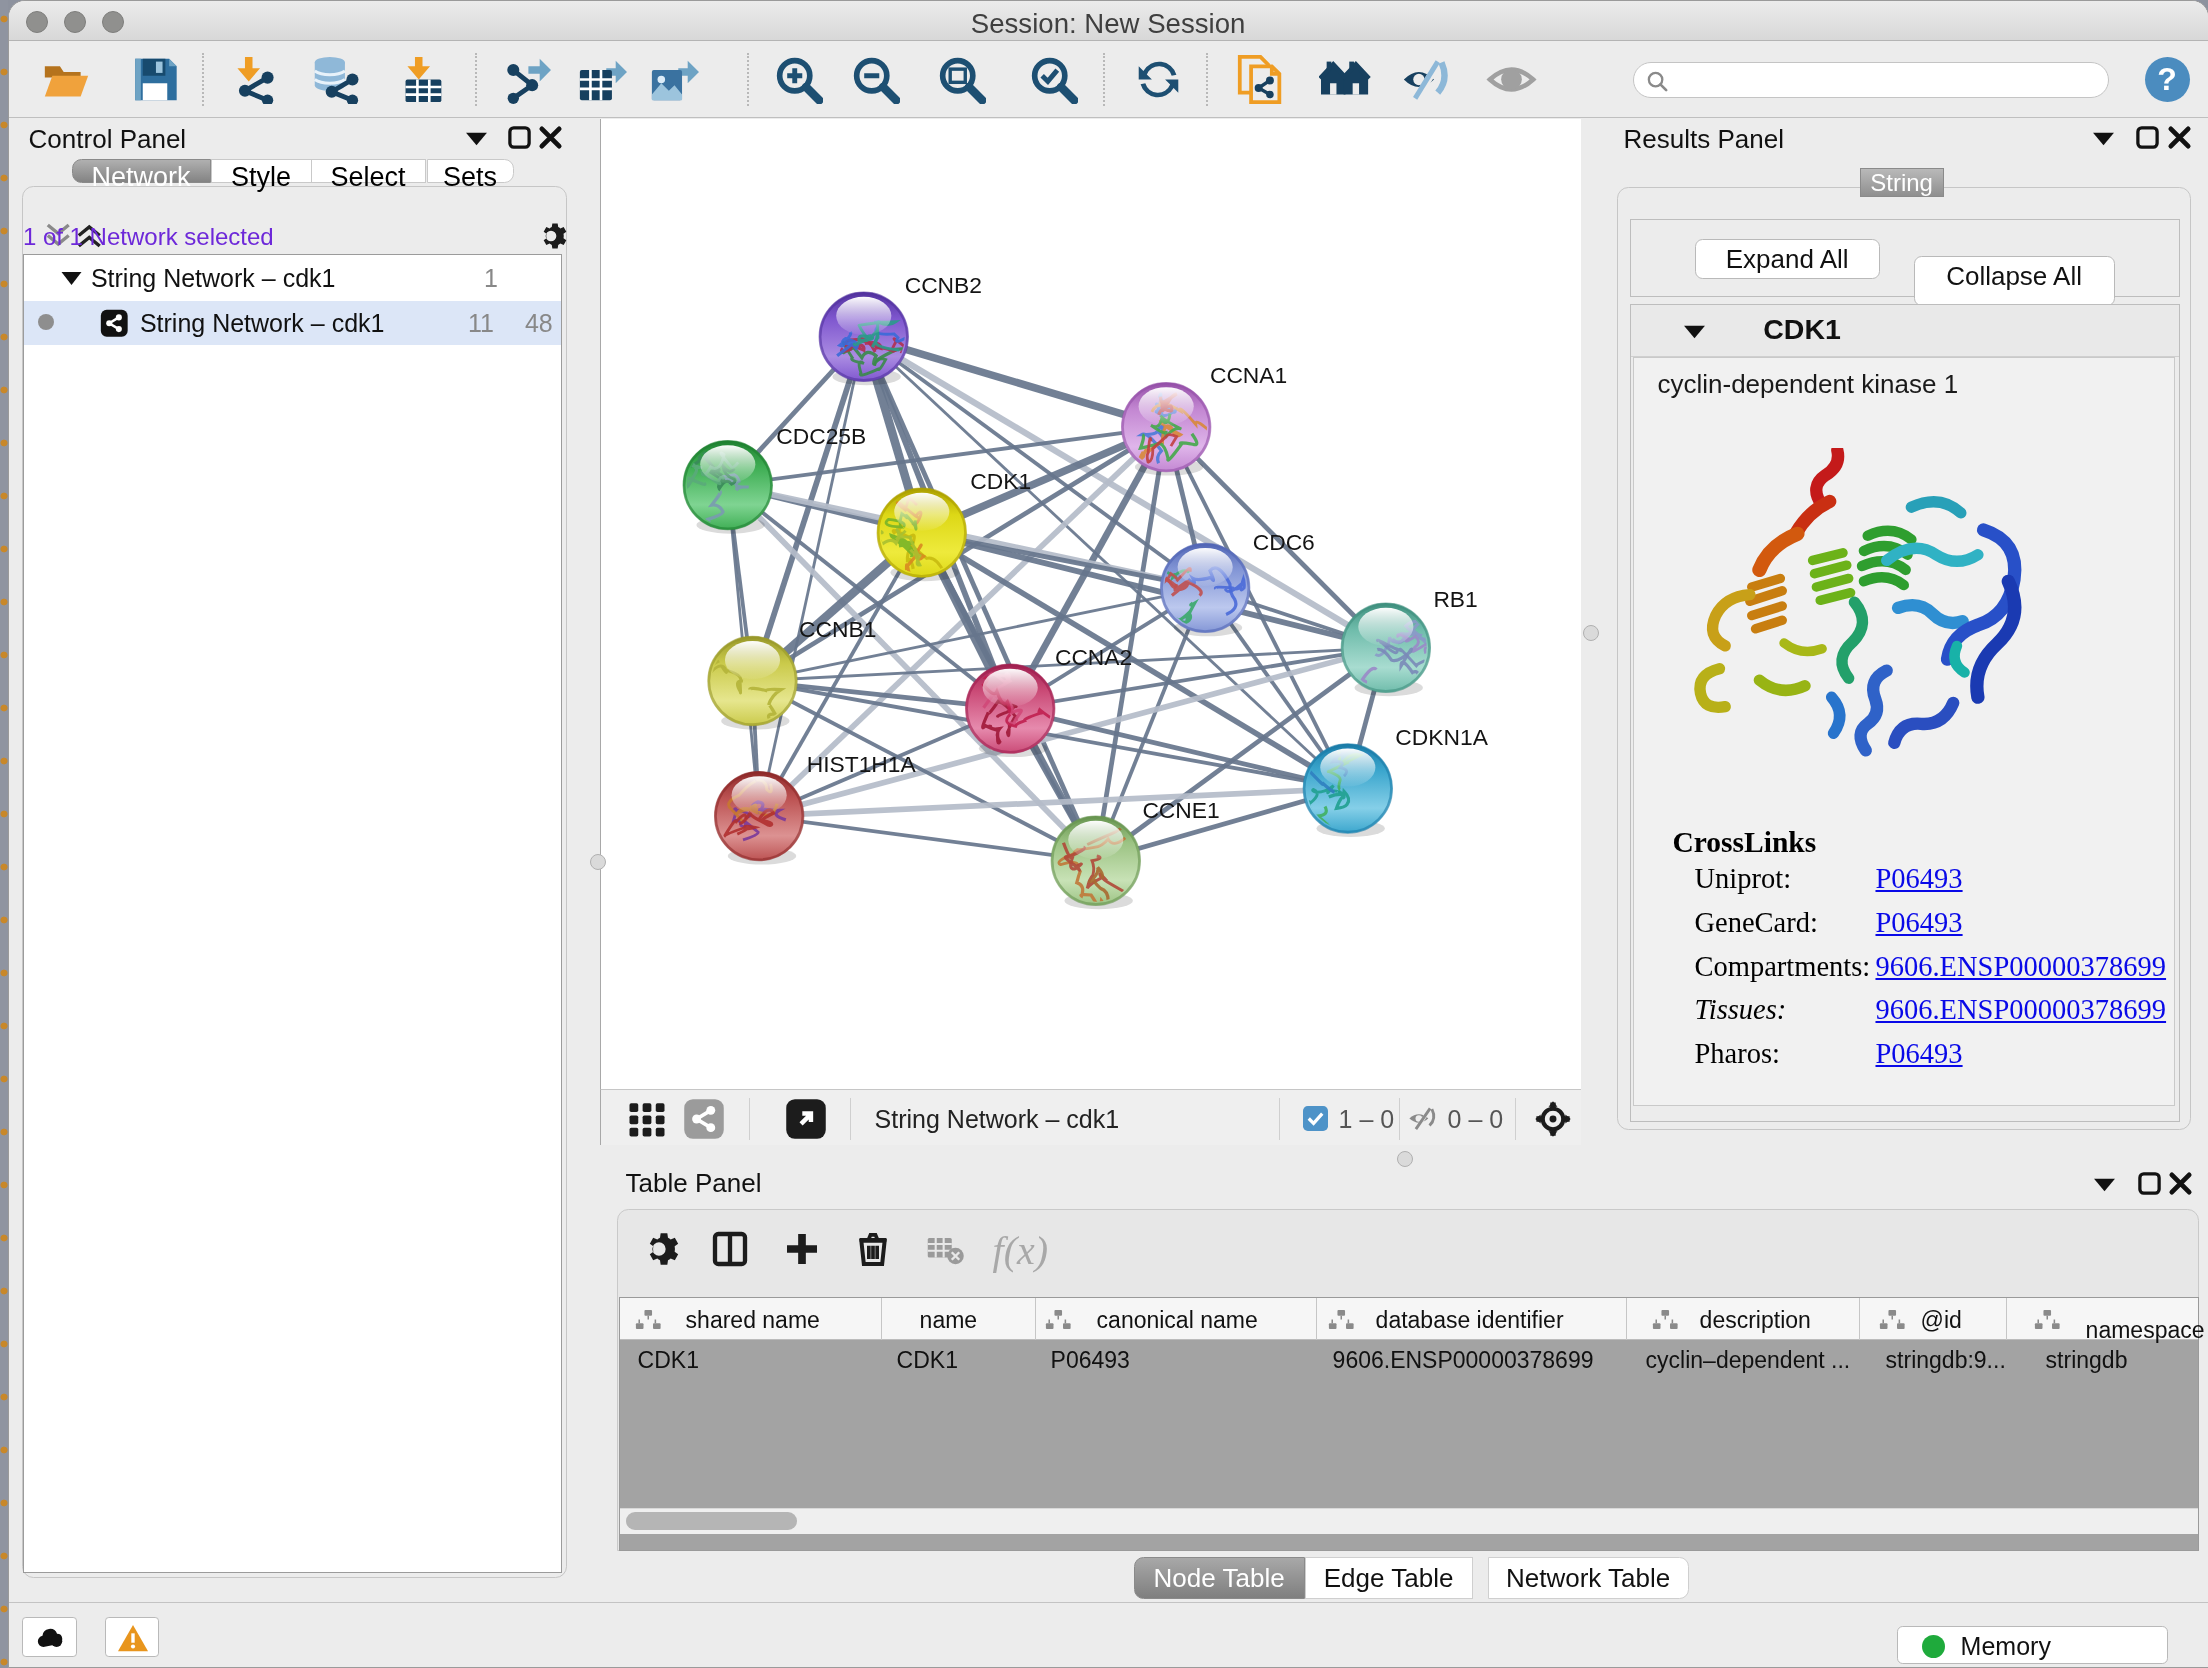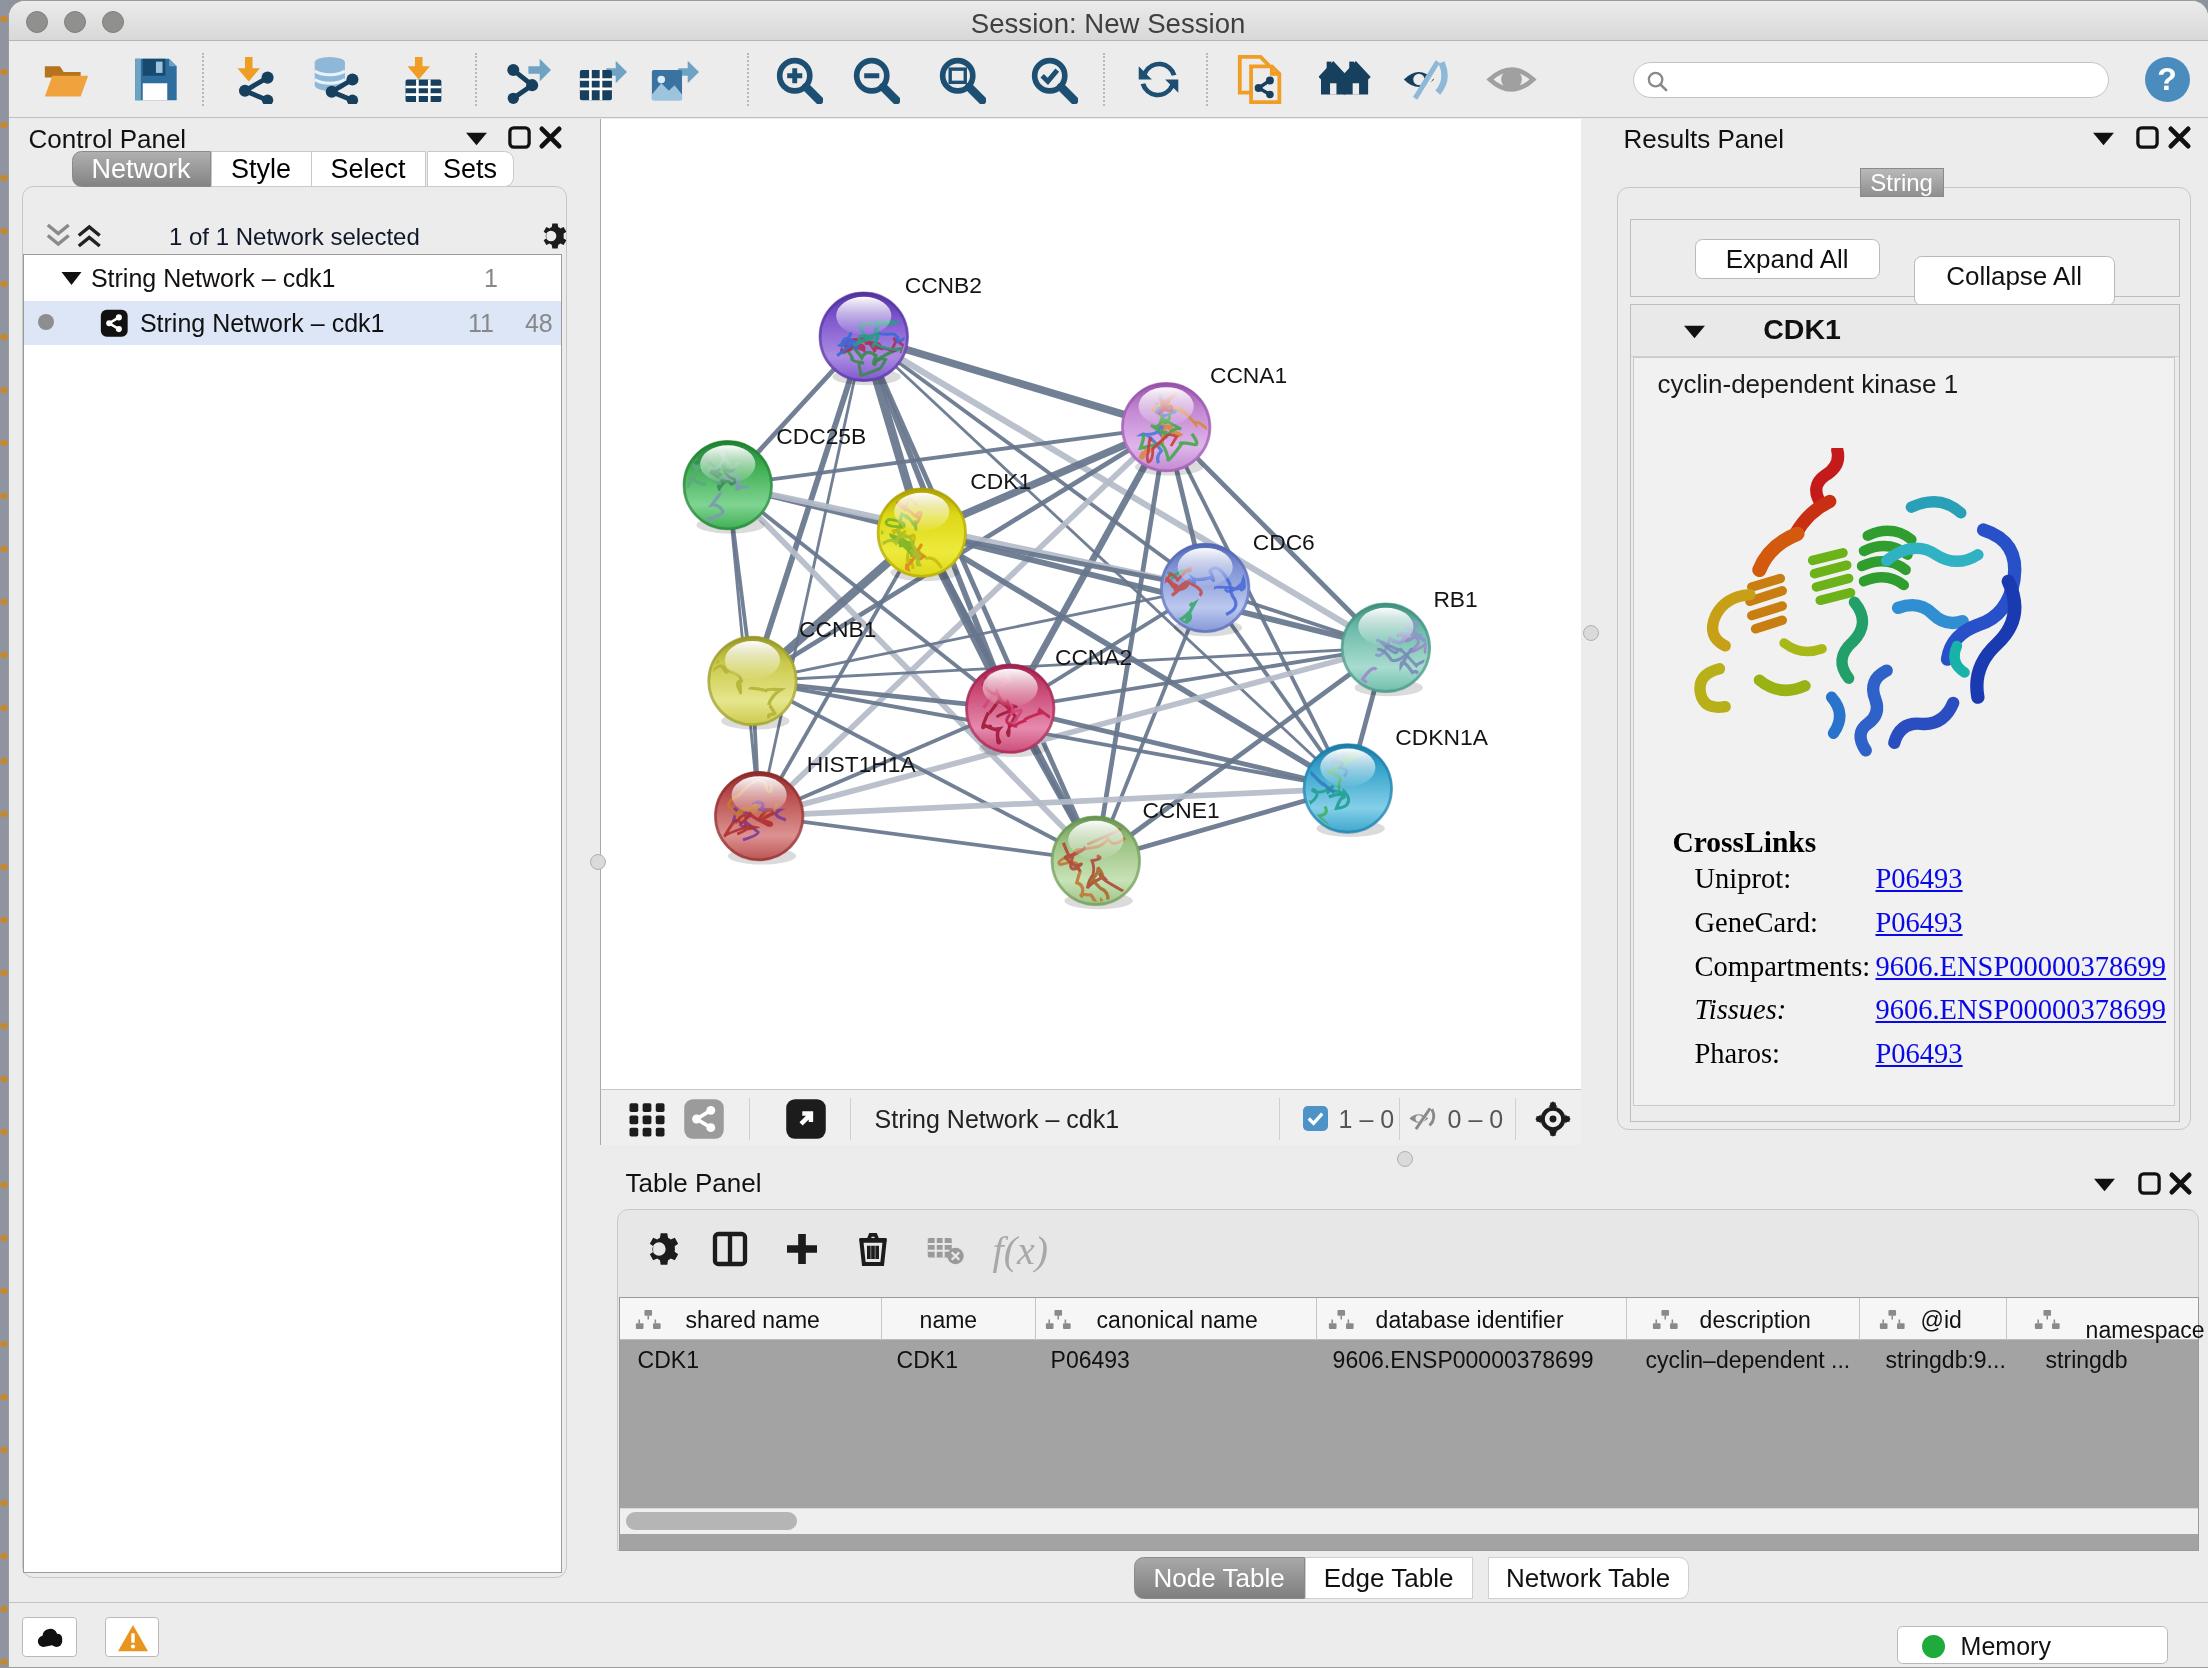"Network" .tab { height: 36px -> 24px; top: 32px -> 40px }
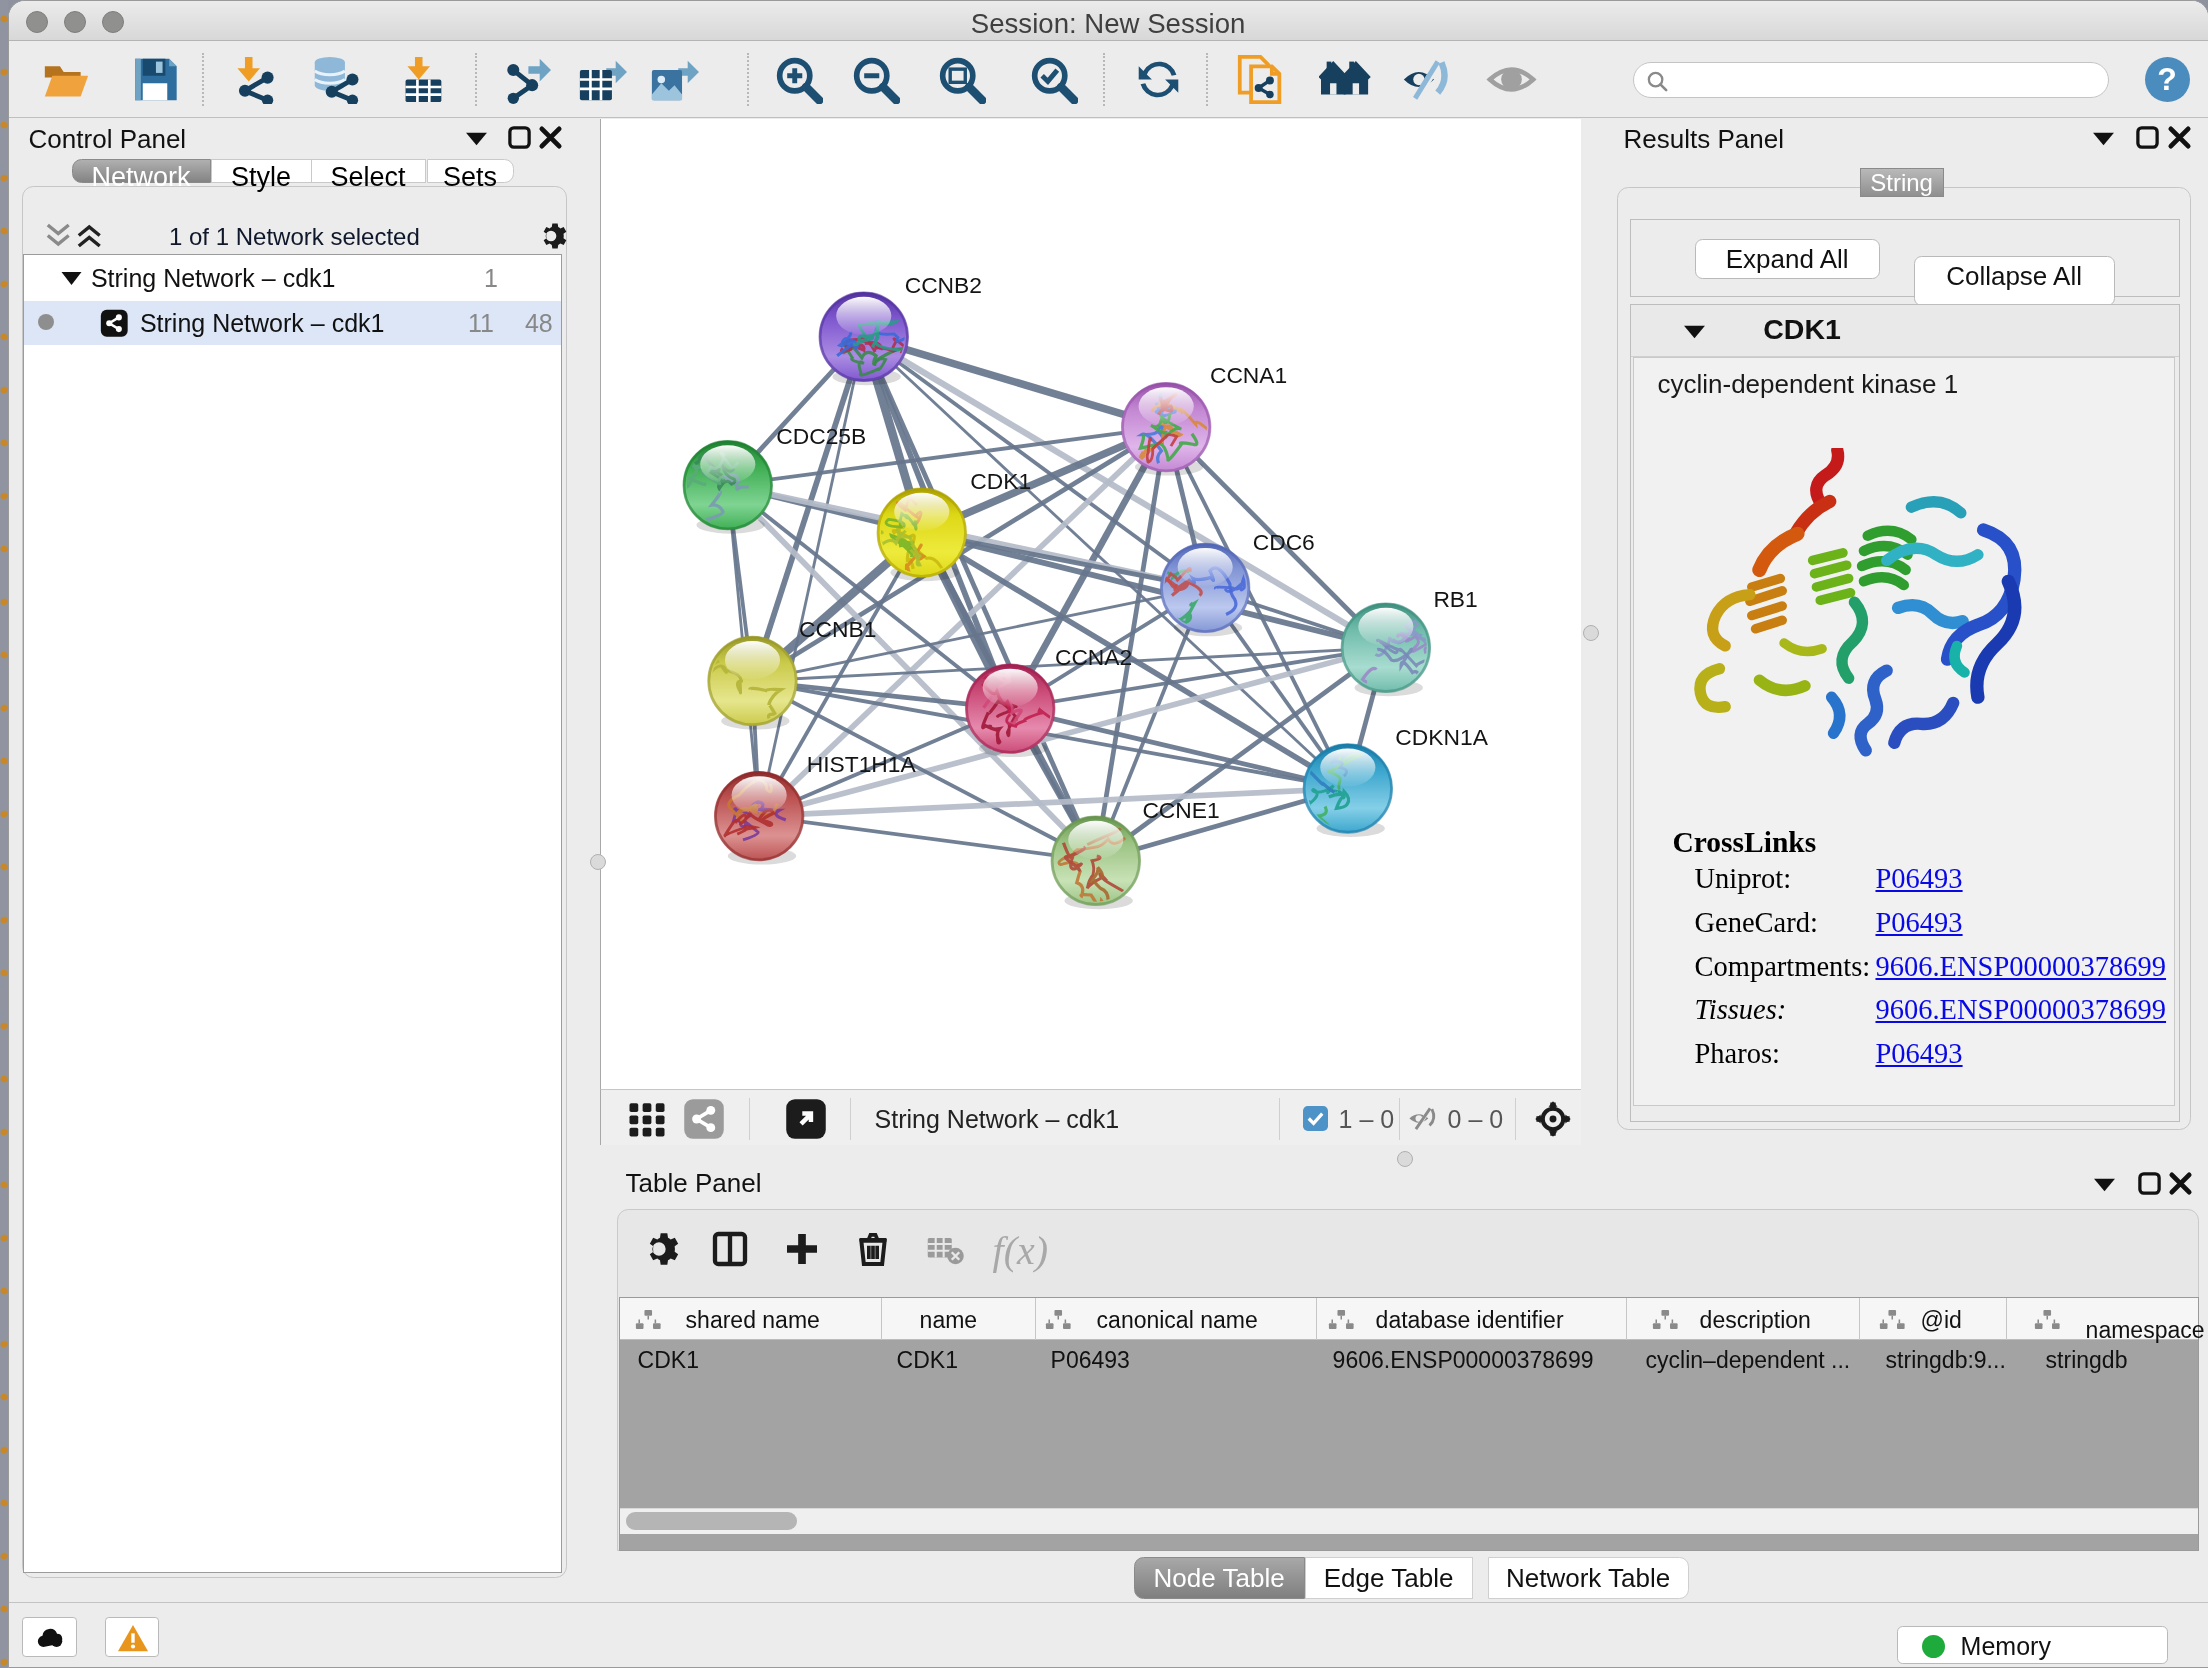"1 of 1 Network selected" div.abs { color: #0f172a -> #6d28d9; text-align: center -> left }
